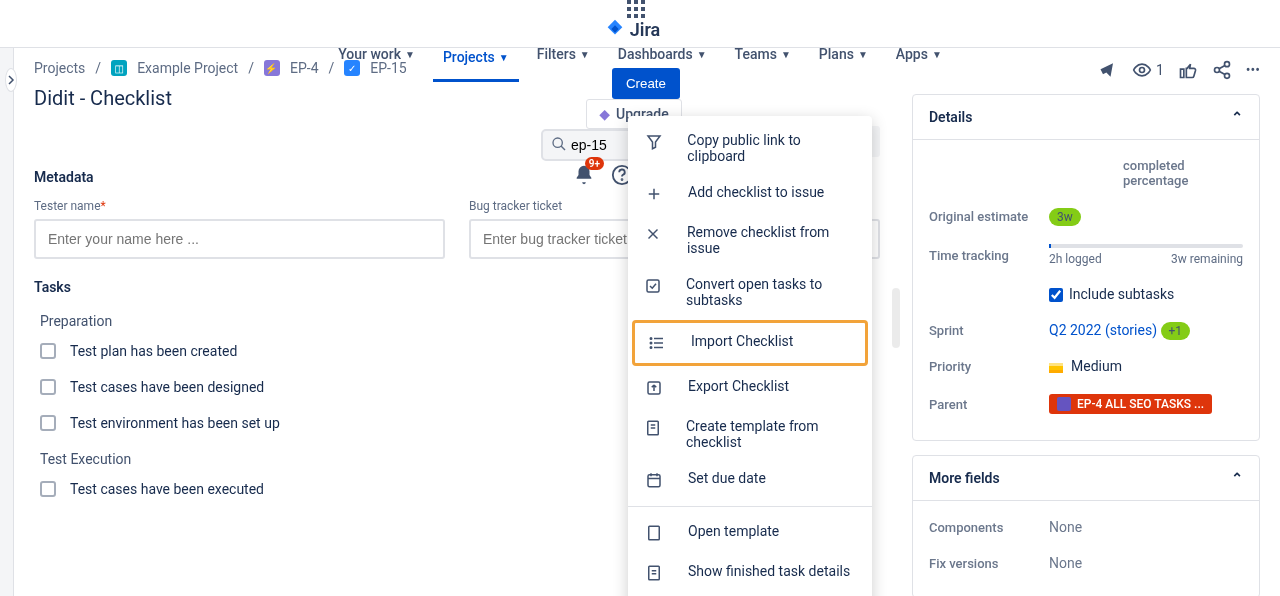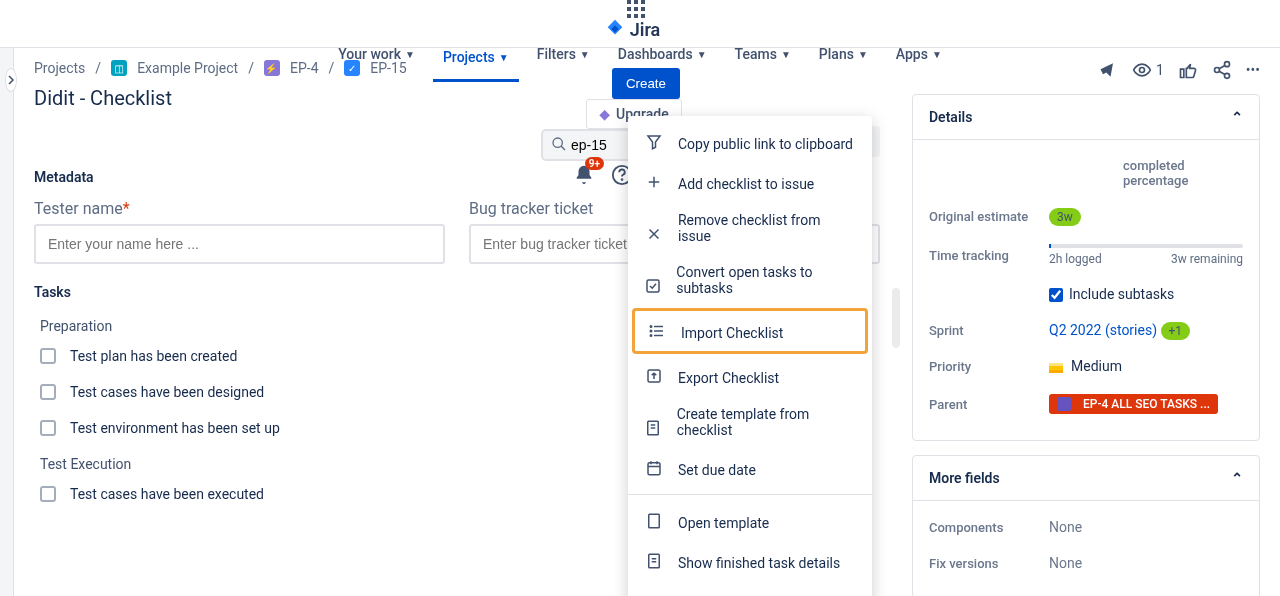"Copy public link to clipboard" .dropdown-item { align-items: flex-end -> flex-start; gap: 14px -> 24px }
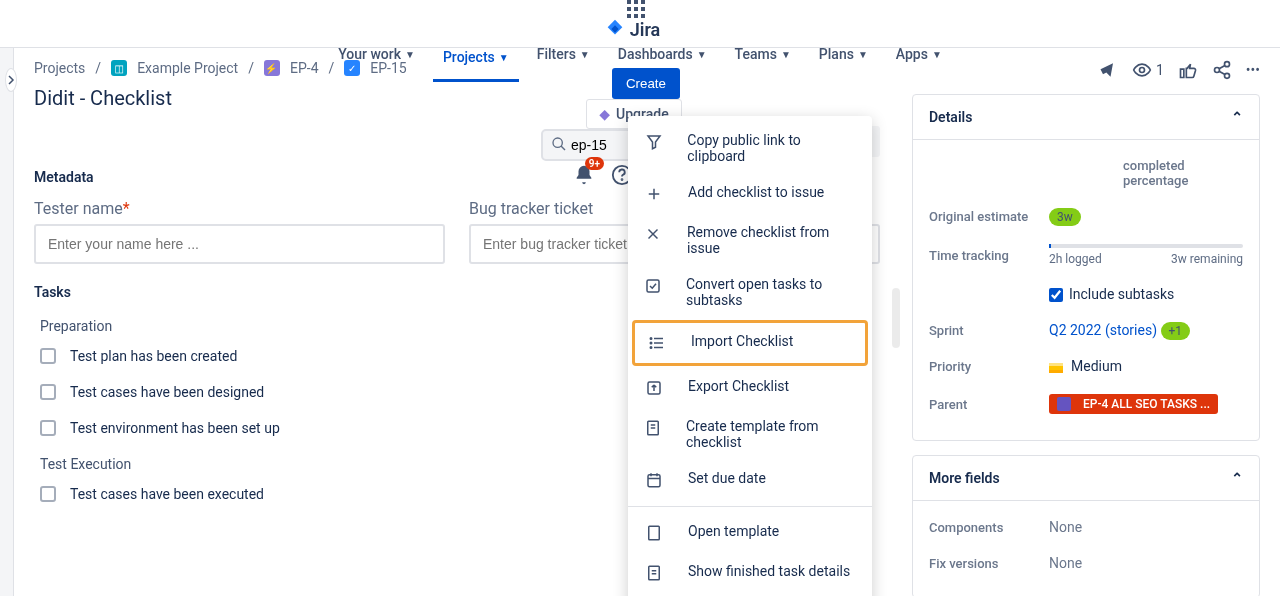"Tester name*" .meta-label { font-size: 16px -> 12px }
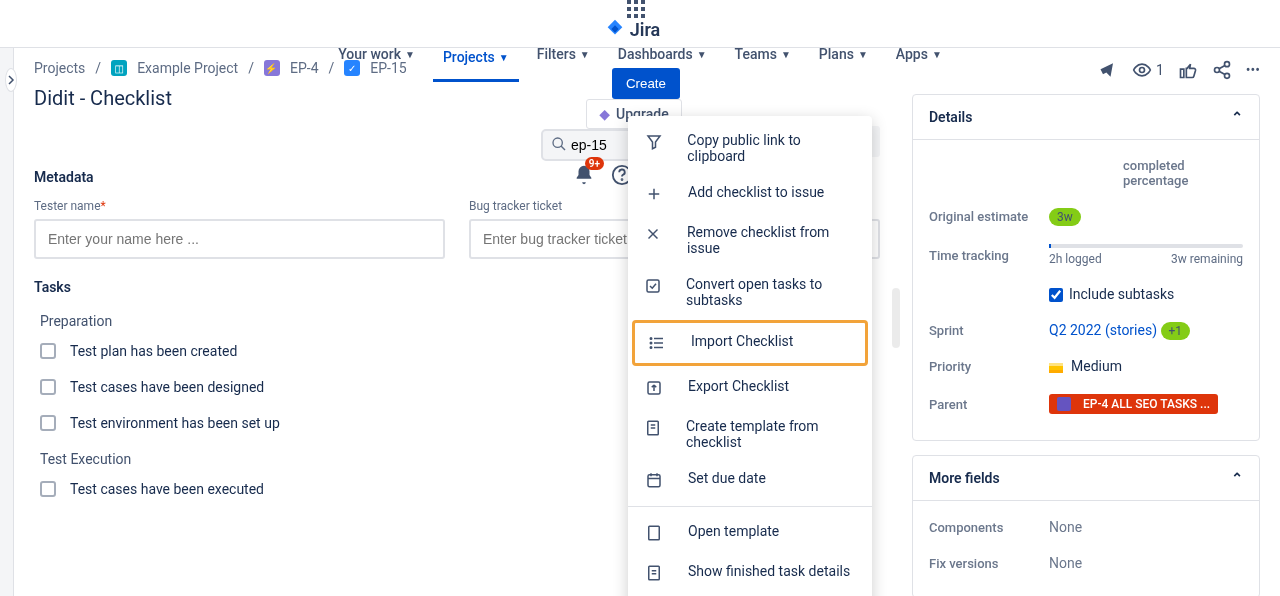"EP-4 ALL SEO TASKS ..." .parent-tag { gap: 12px -> 6px }
